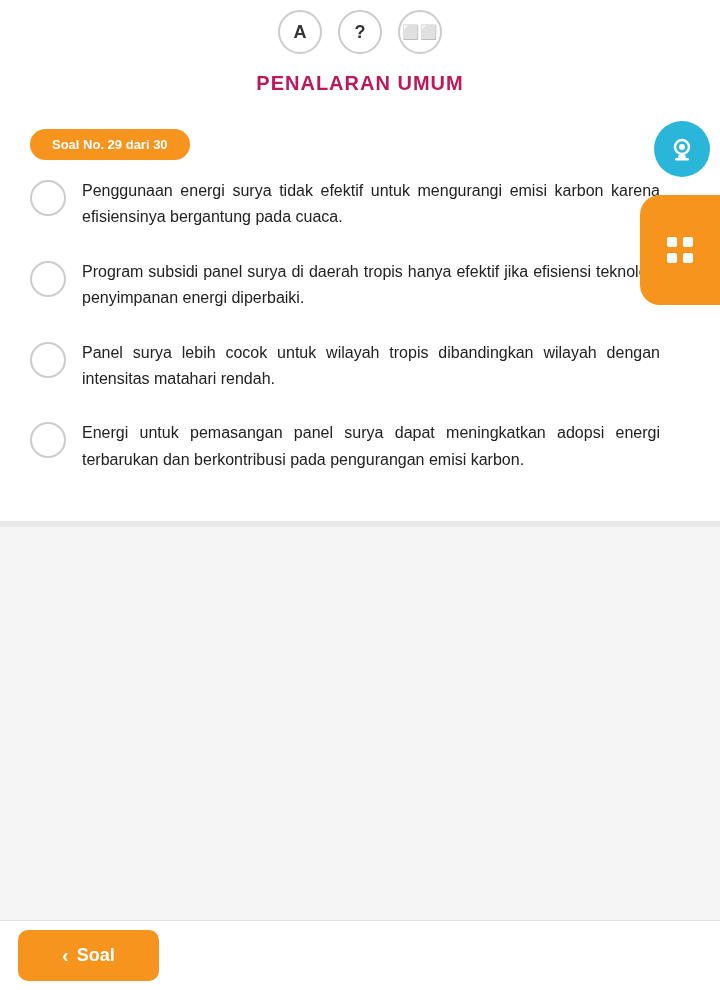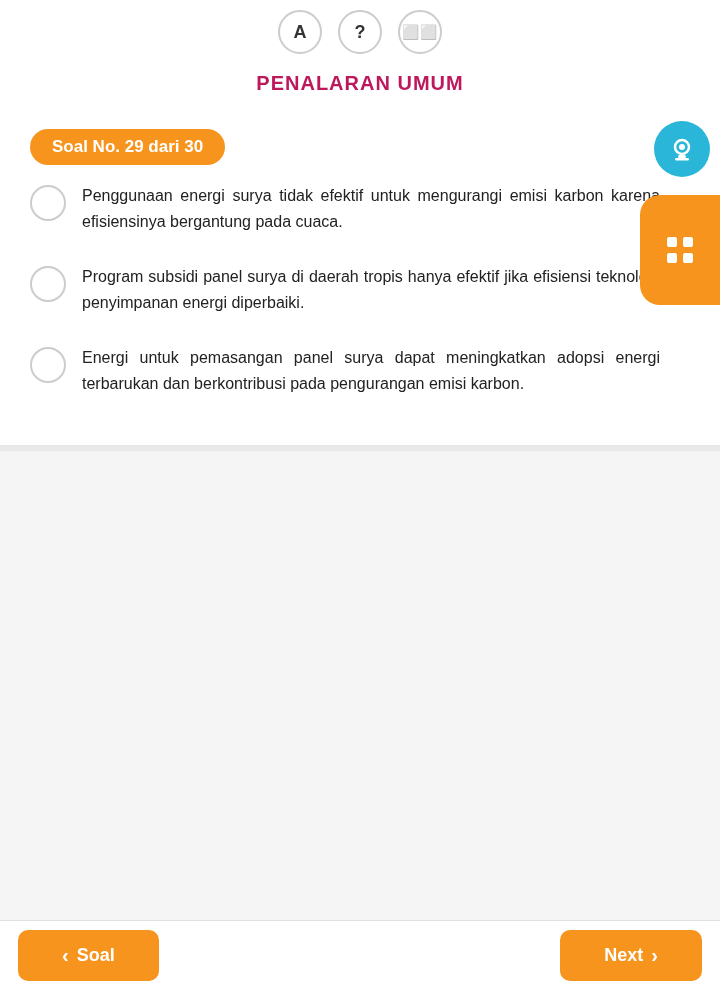"Soal No. 29 dari 30" .question-badge { font-size: 17px -> 13px }
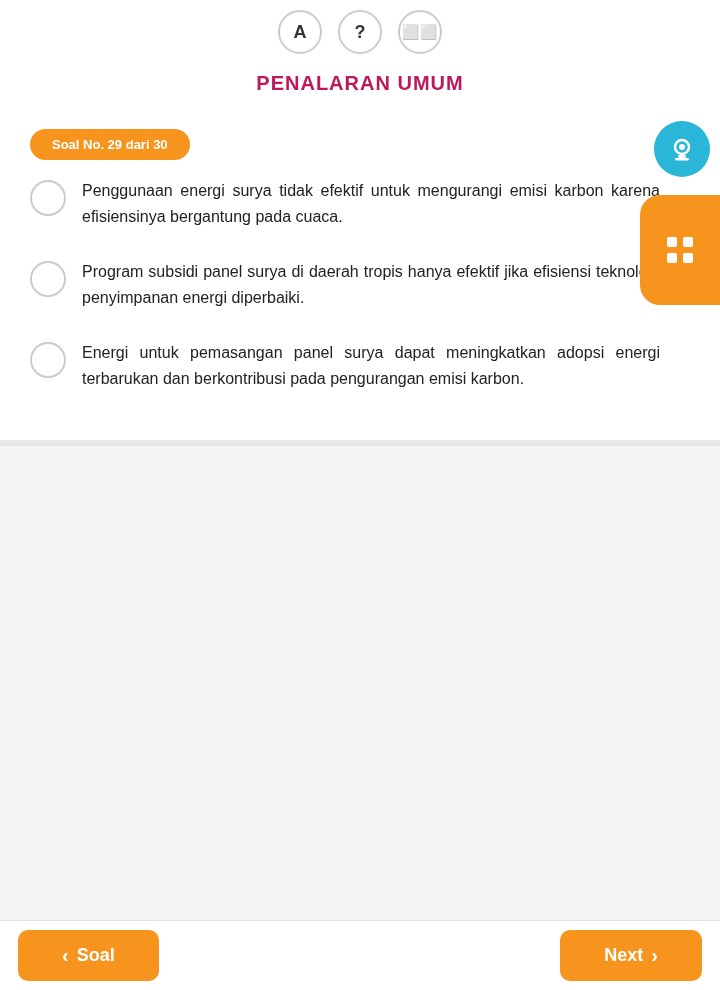"Panel surya lebih cocok untuk" li.option-item { html: none -> <li> <div></div> <span>Panel surya lebih cocok untuk wilayah tropis dibandingkan wilayah dengan intensitas matahari rendah.</span> </li> }
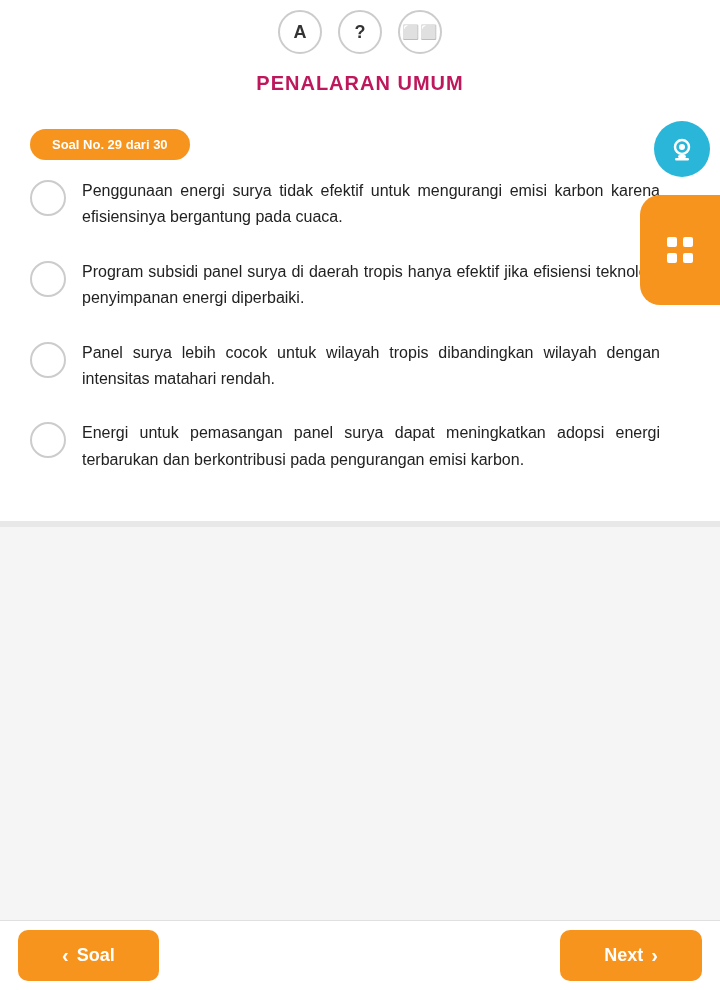"Next" button.nav-btn { html: <button> <span>Next</span> <span>›</span> </button> -> none }
